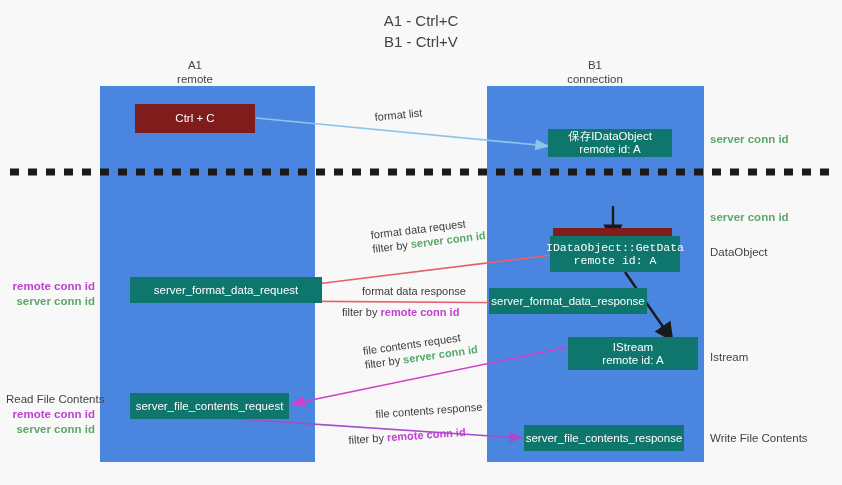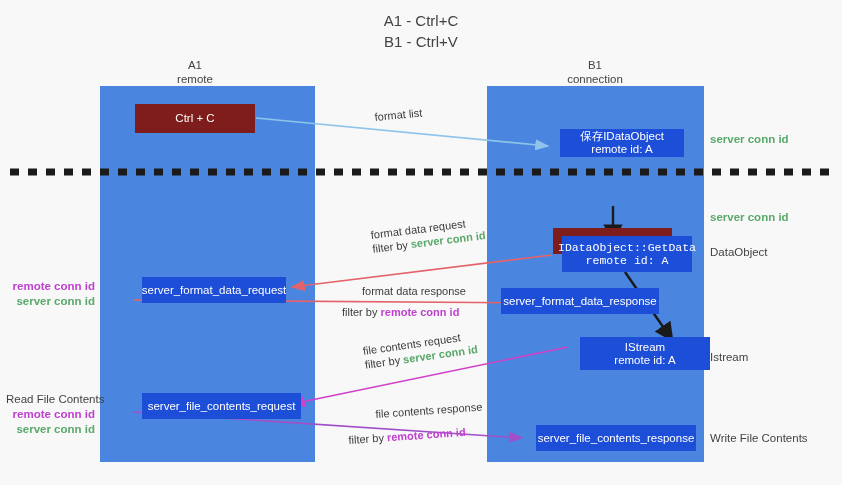"保存IDataObject" .box.orange { background: #1d4ed8 -> #0f766e; margin-left: 12px -> none }
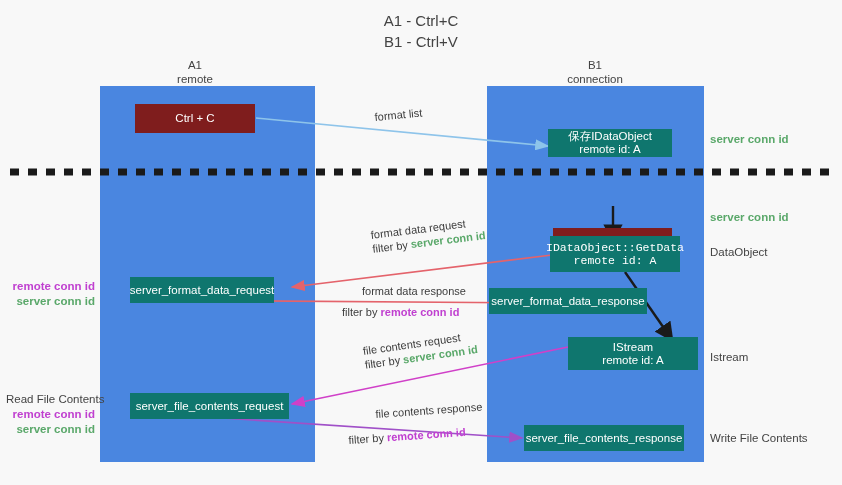"server_format_data_request" div.box { width: 144px -> 192px }
